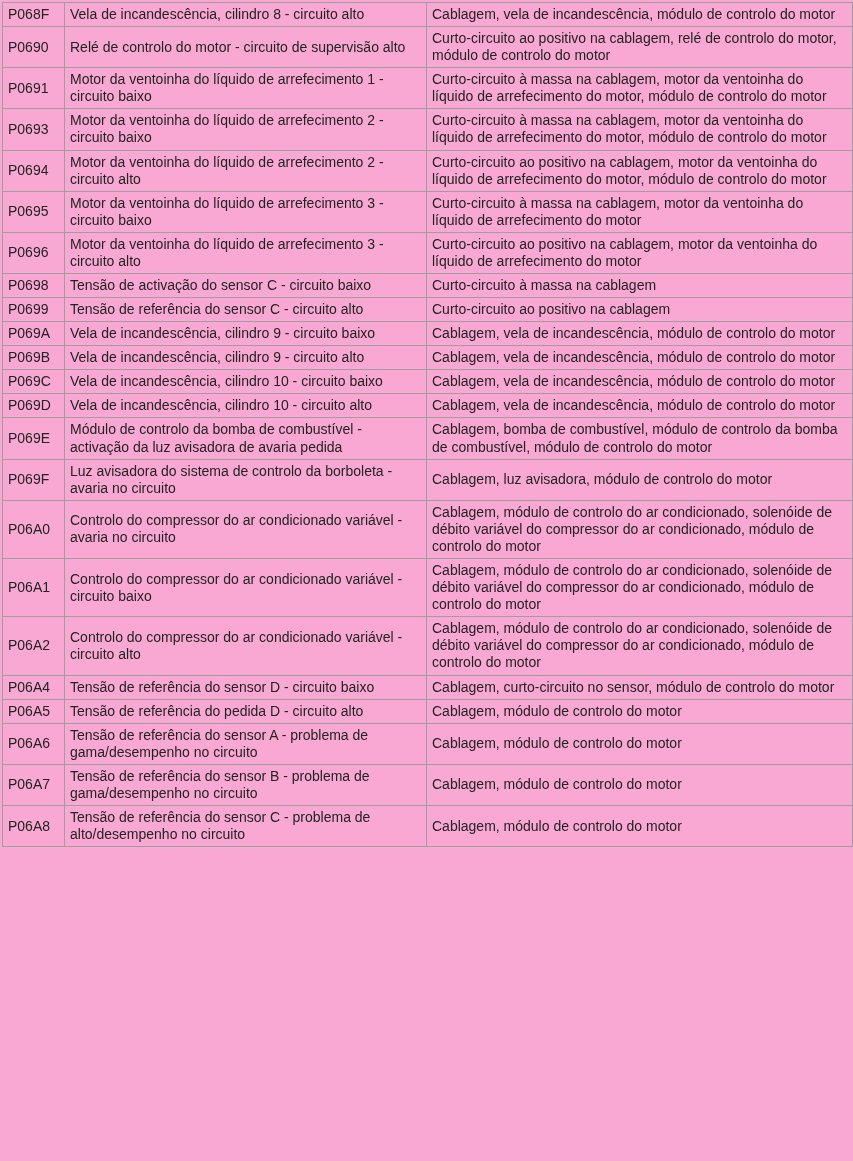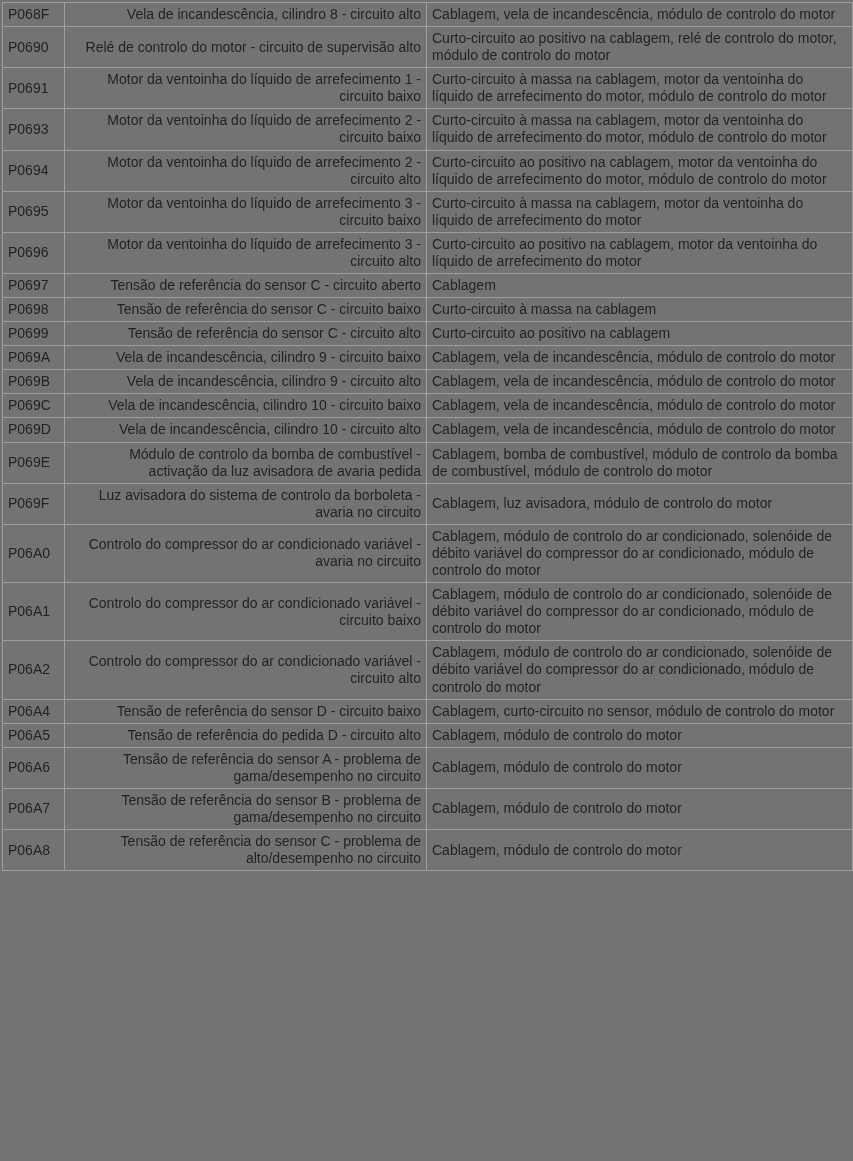"P068F" .page { background: #737373 -> #f9a8d4 }
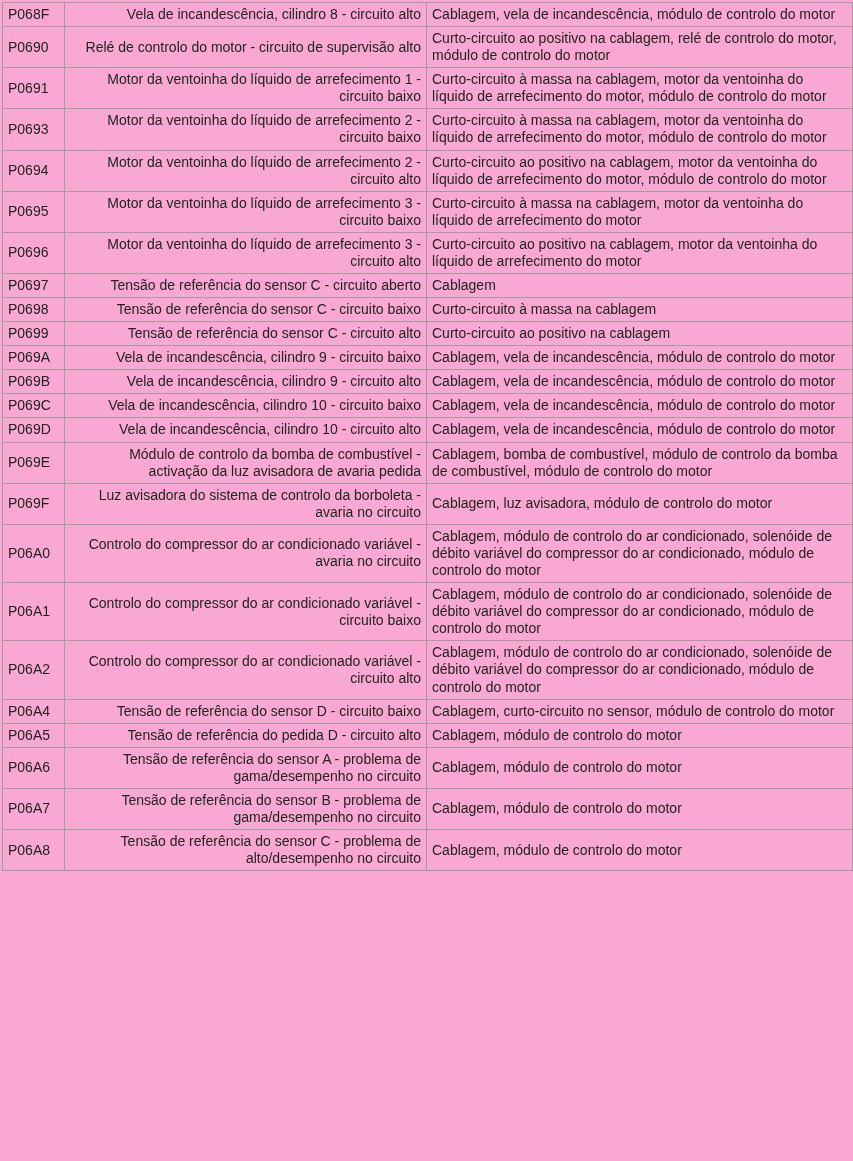"Vela de incandescência, cilindro 8" td.col-desc { text-align: right -> none }
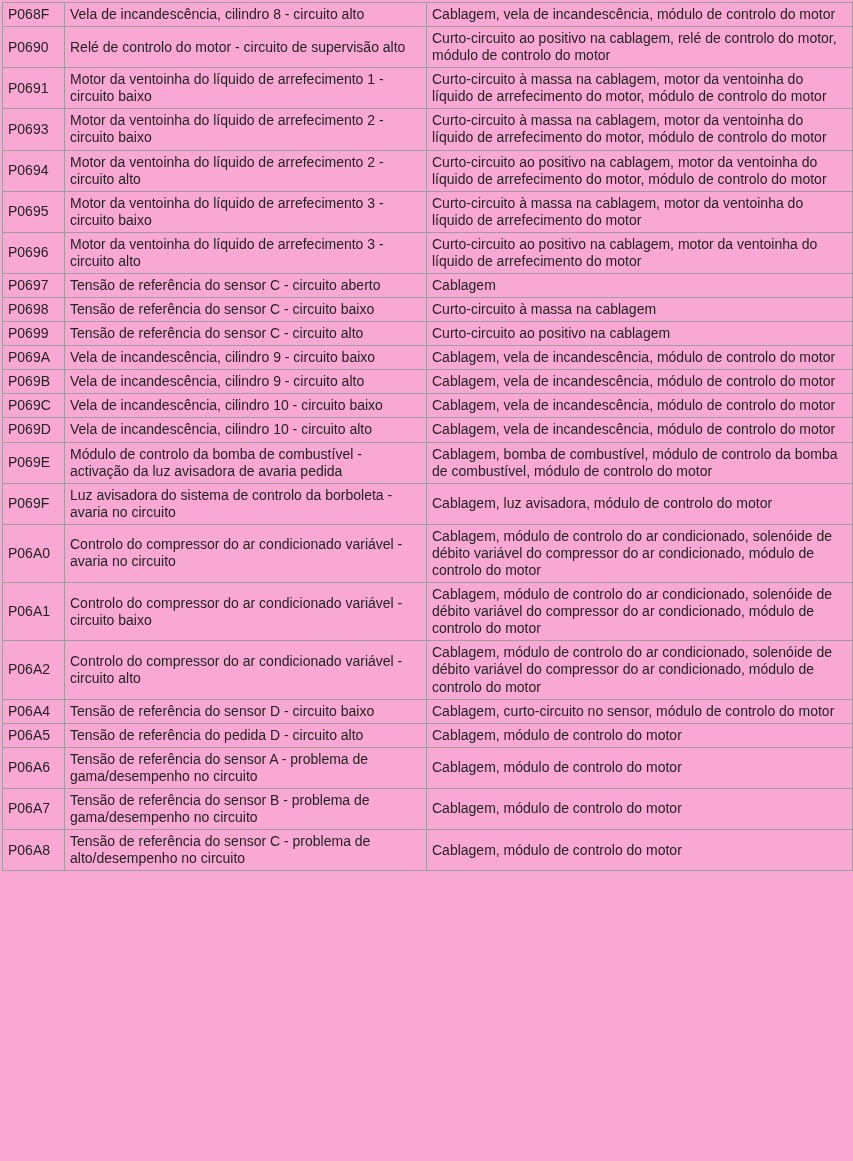"P0697" tr { html: <tr> <td>P0697</td> <td>Tensão de referência do sensor C - circuito aberto</td> <td>Cablagem</td> </tr> -> none }
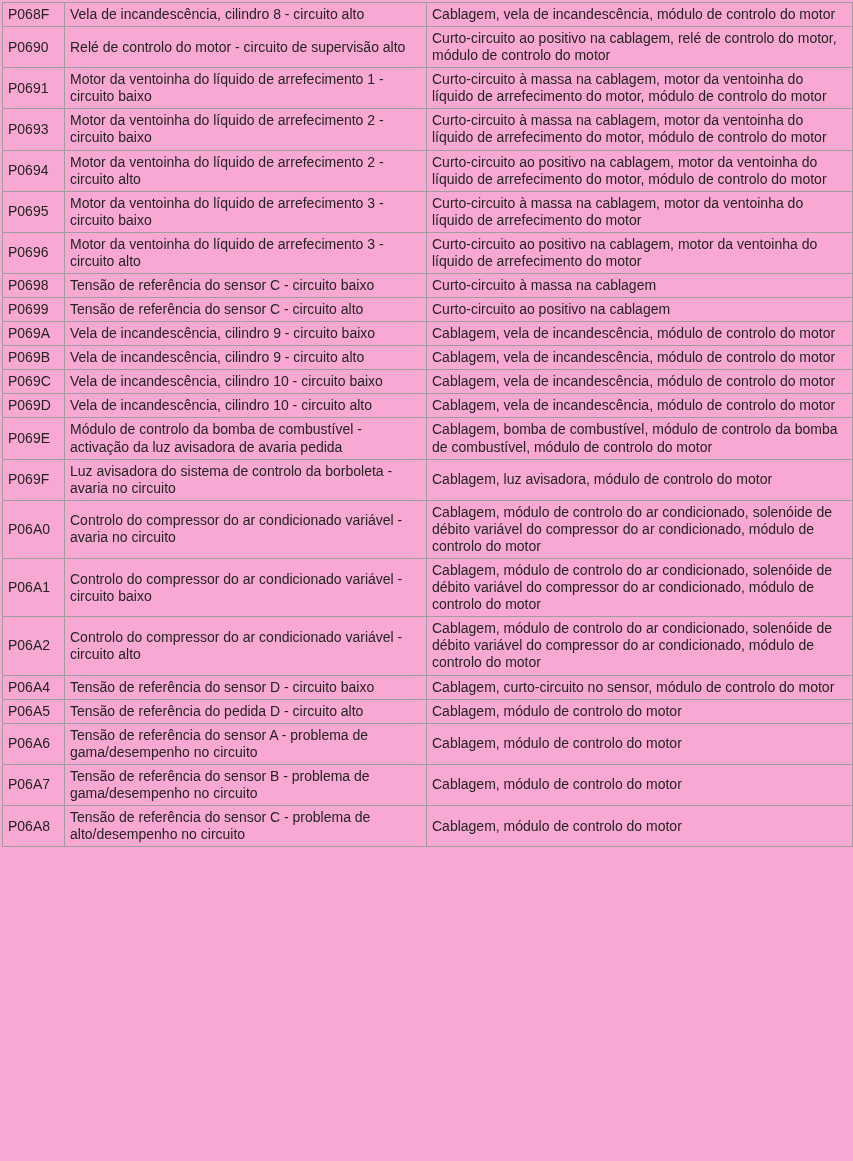"Tensão de referência do sensor C - circuito baixo" td.col-desc { text: referência -> activação }
